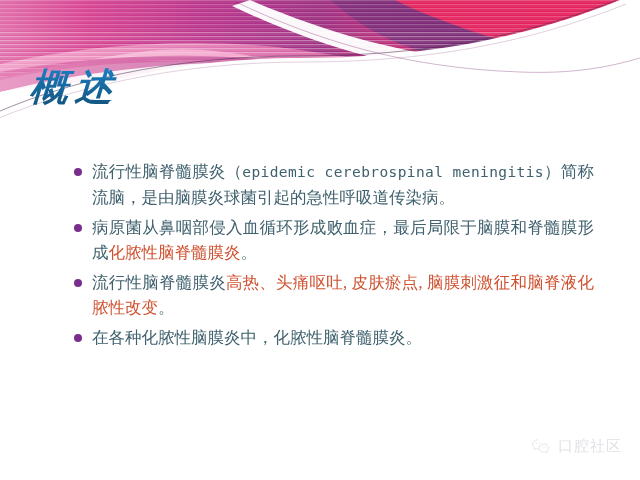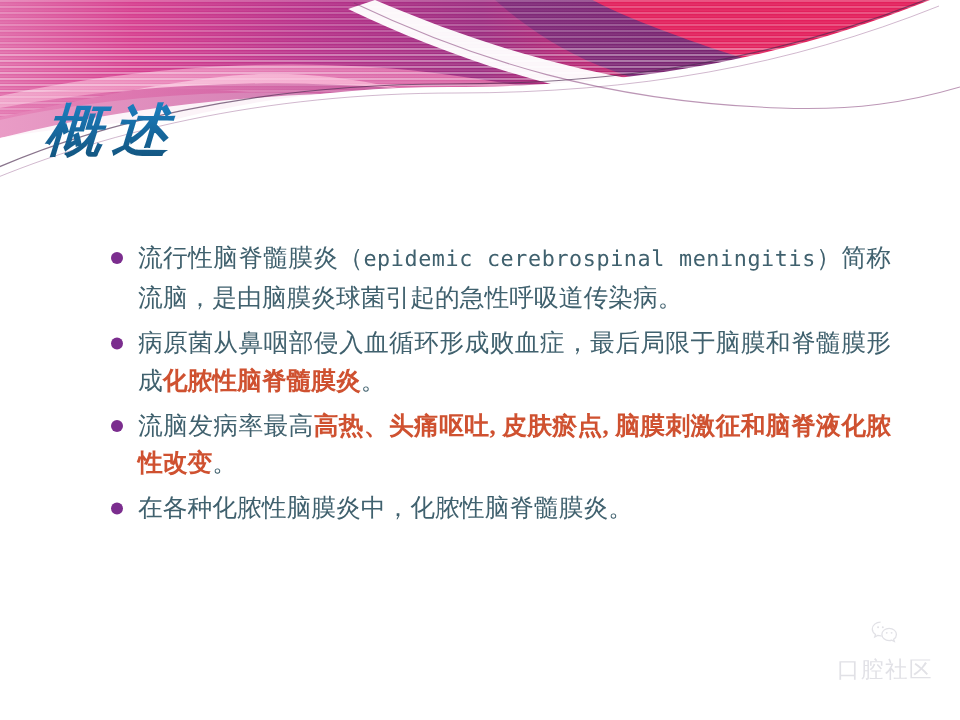"化脓性脑脊髓膜炎" .hl-strong { font-weight: 700 -> 400 }
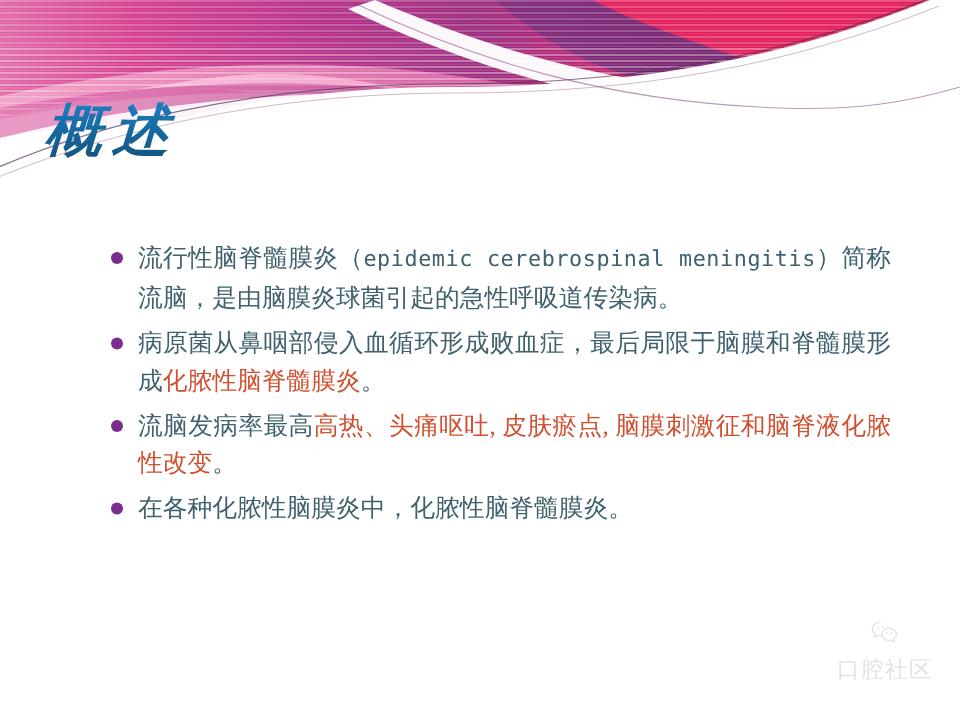"流脑发病率最高" span { text: 脑发病率最高 -> 行性脑脊髓膜炎 }
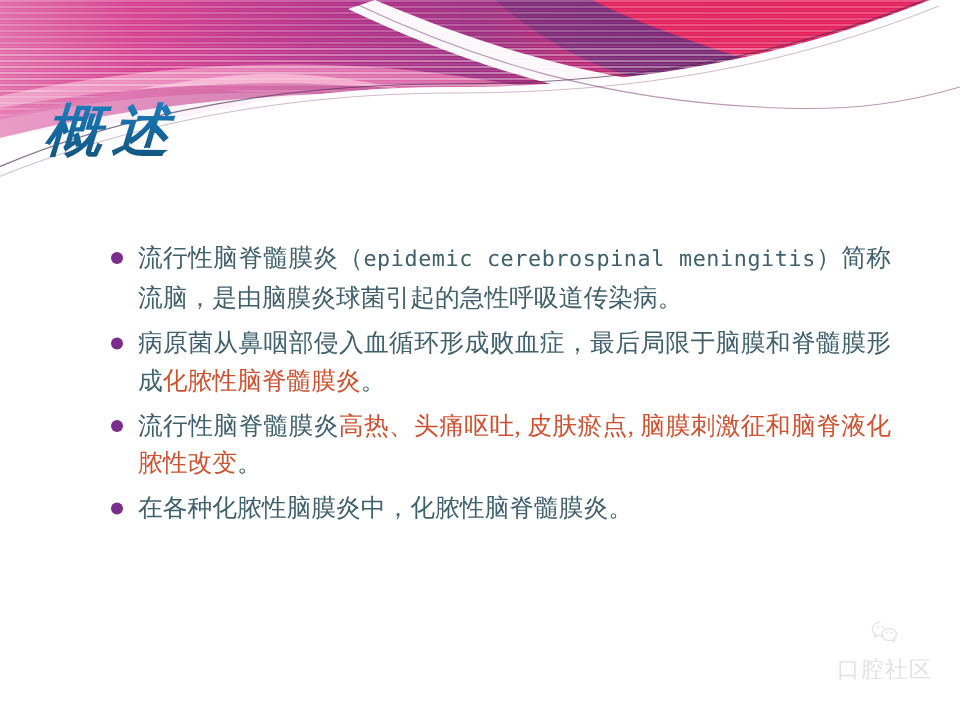"口腔社区" #watermark { flex-direction: column -> none }
